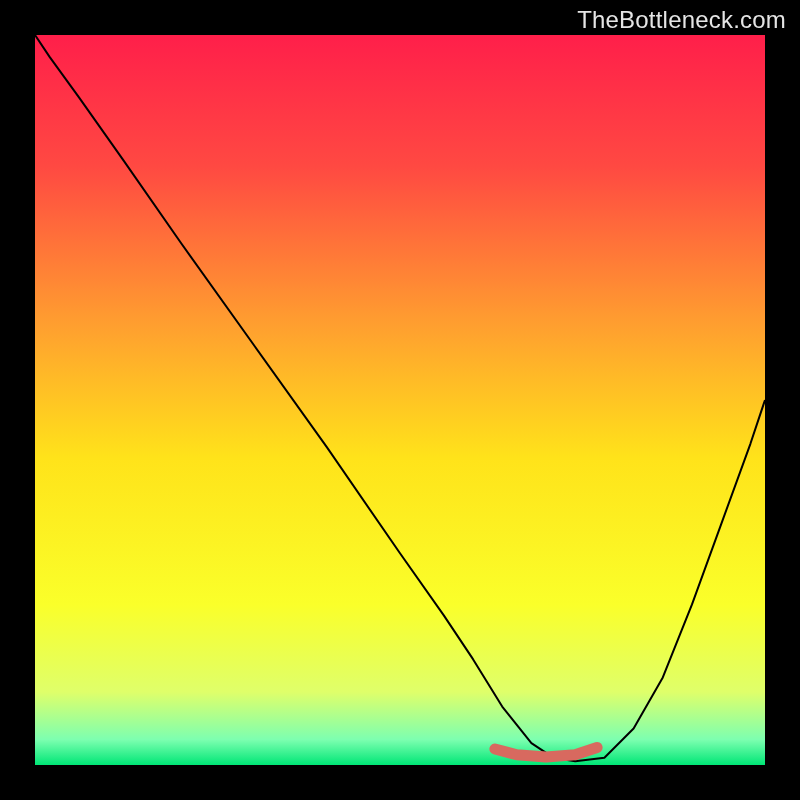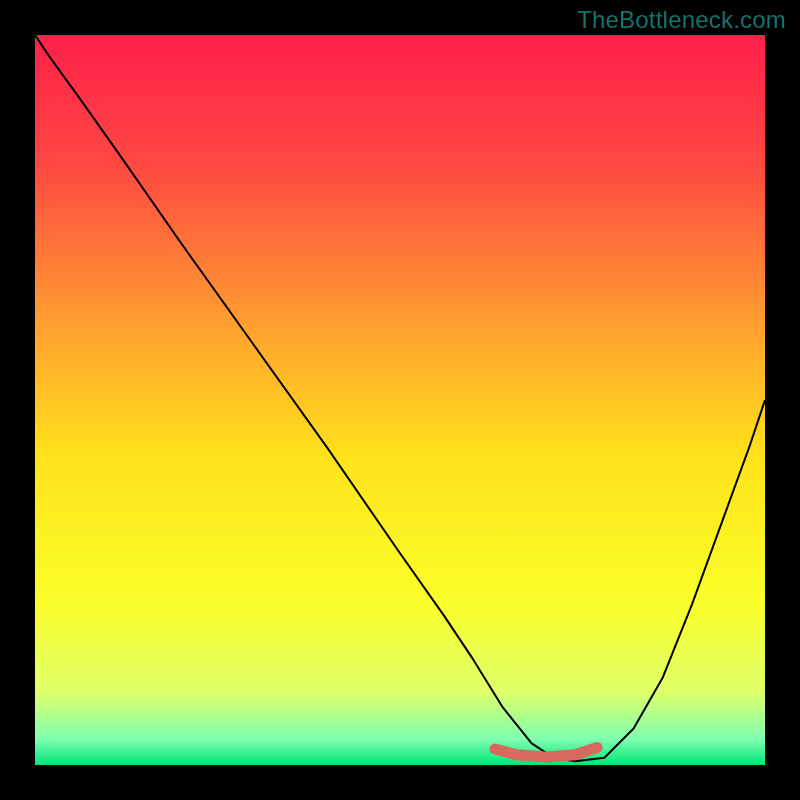"TheBottleneck.com" .watermark { color: #0f766e -> #e5e5e5 }
